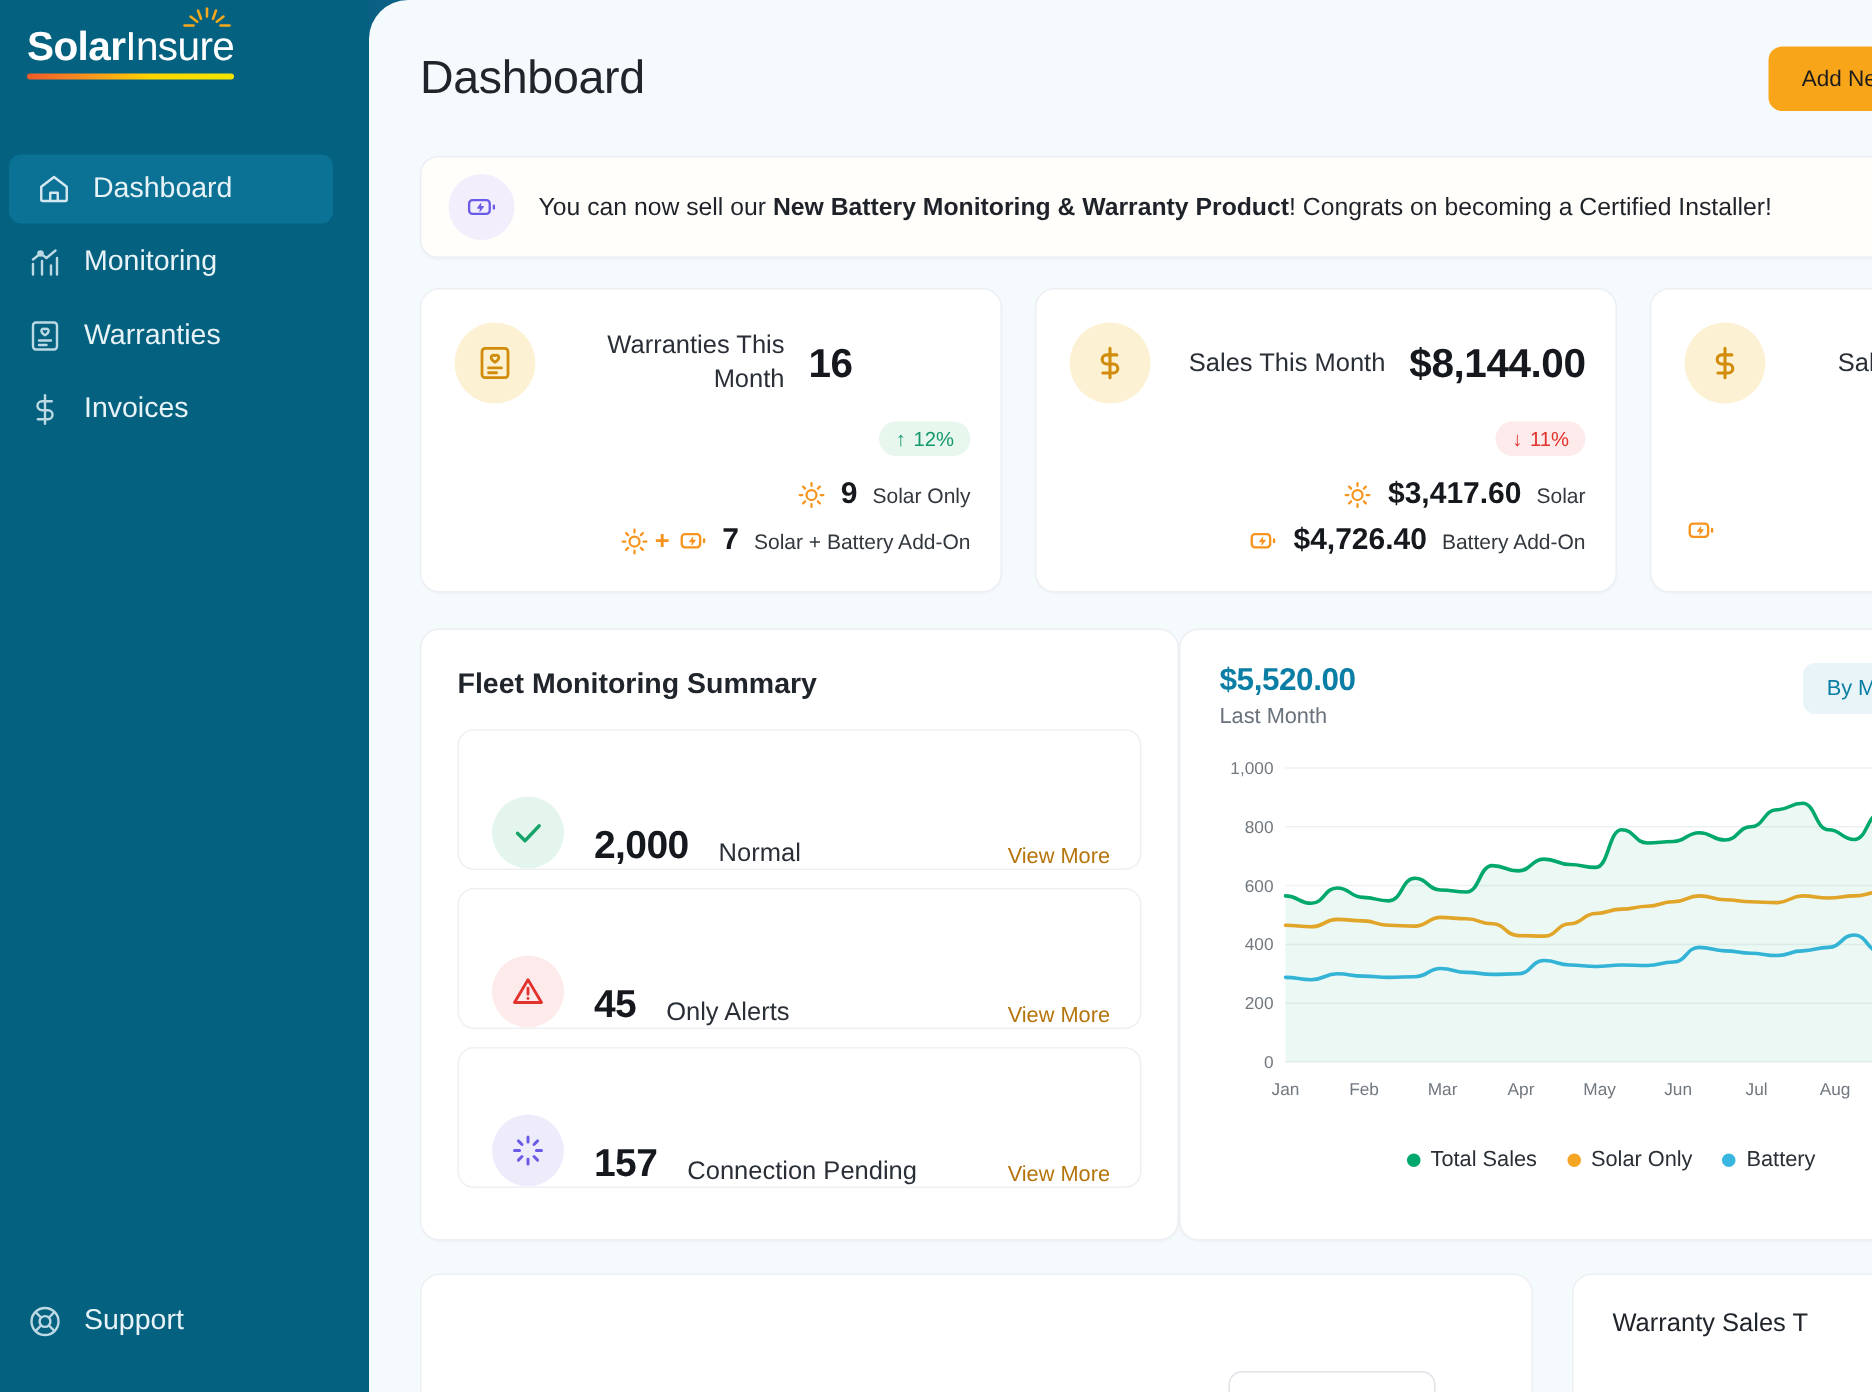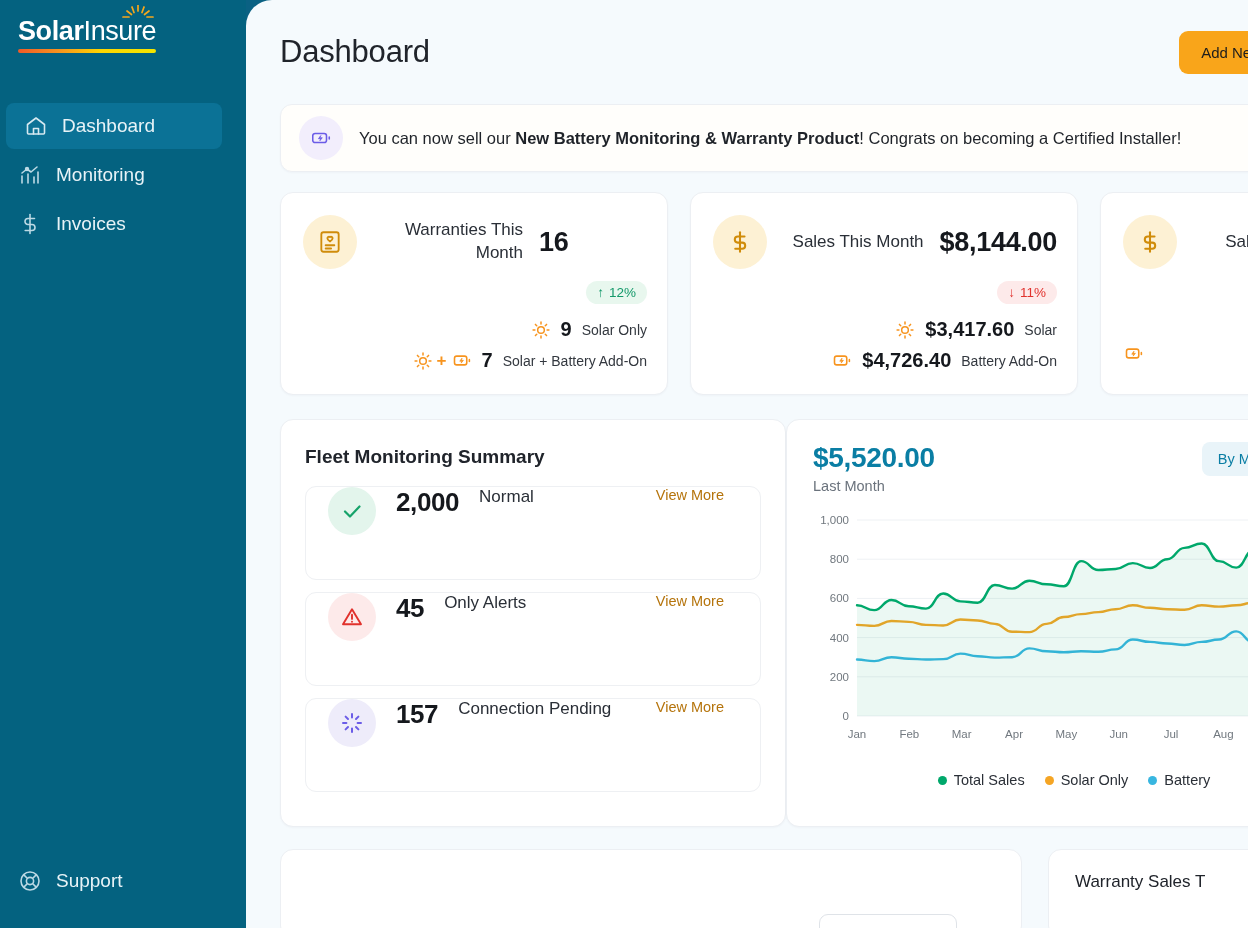"Warranties" div.nav-item { html: none -> <div> <svg> <rect></rect> <path></path> <path></path> </svg> <span>Warranties</span> </div> }
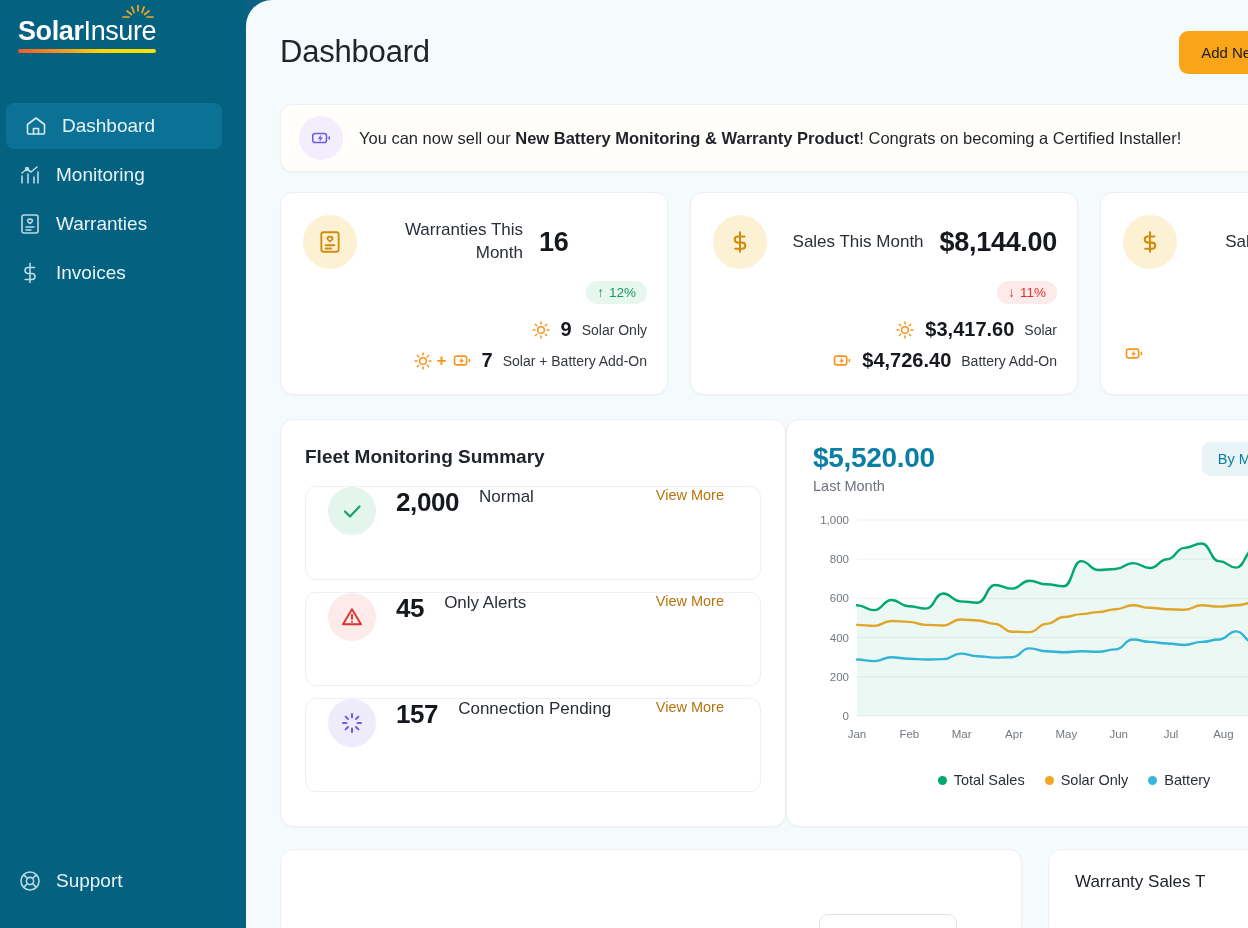"$5,520.00" .kpi-val { font-size: 28px -> 21px }
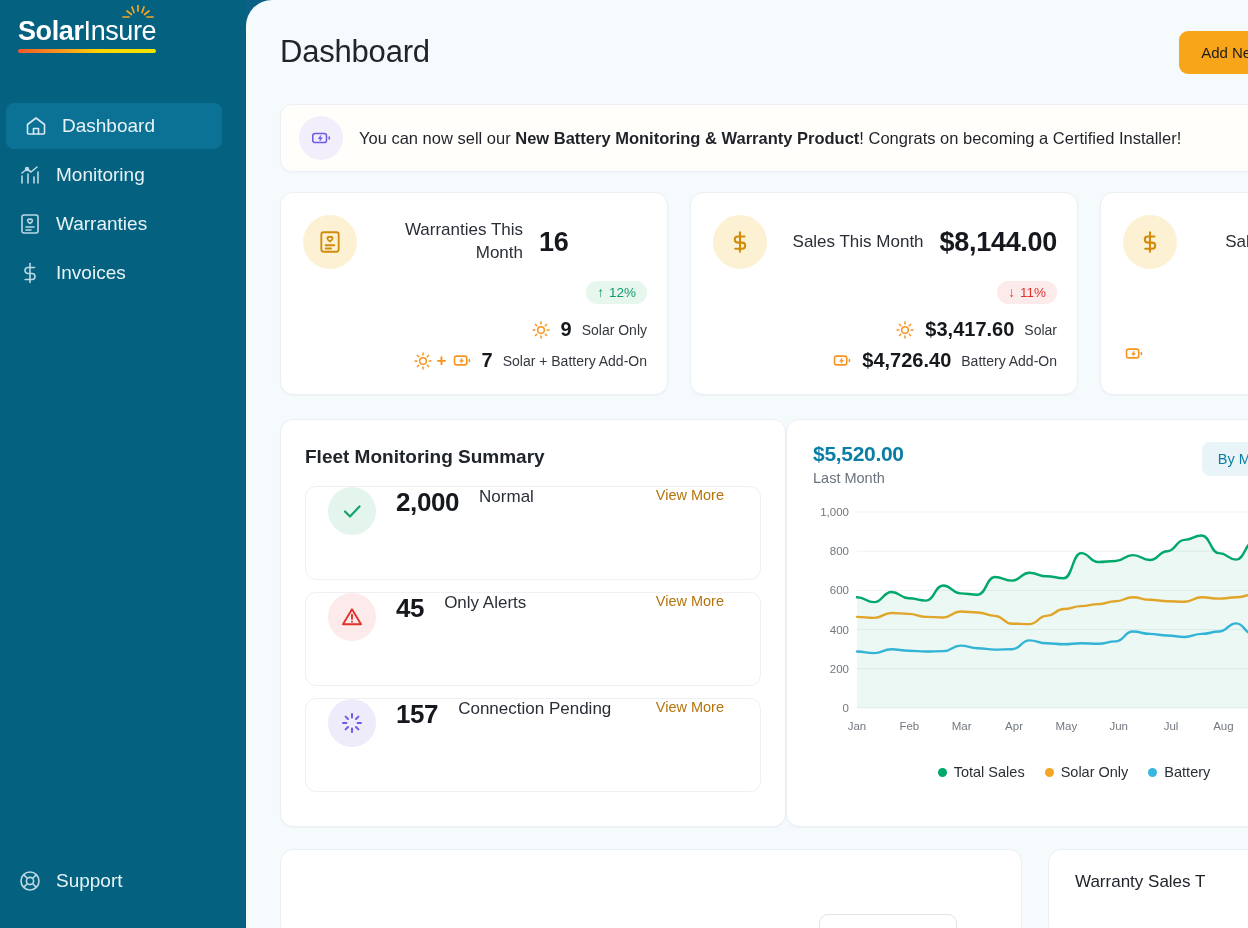"2,000" .fleet-item { align-items: flex-start -> flex-end; padding: 0 36px 0 22px -> 0 20px 0 22px }
